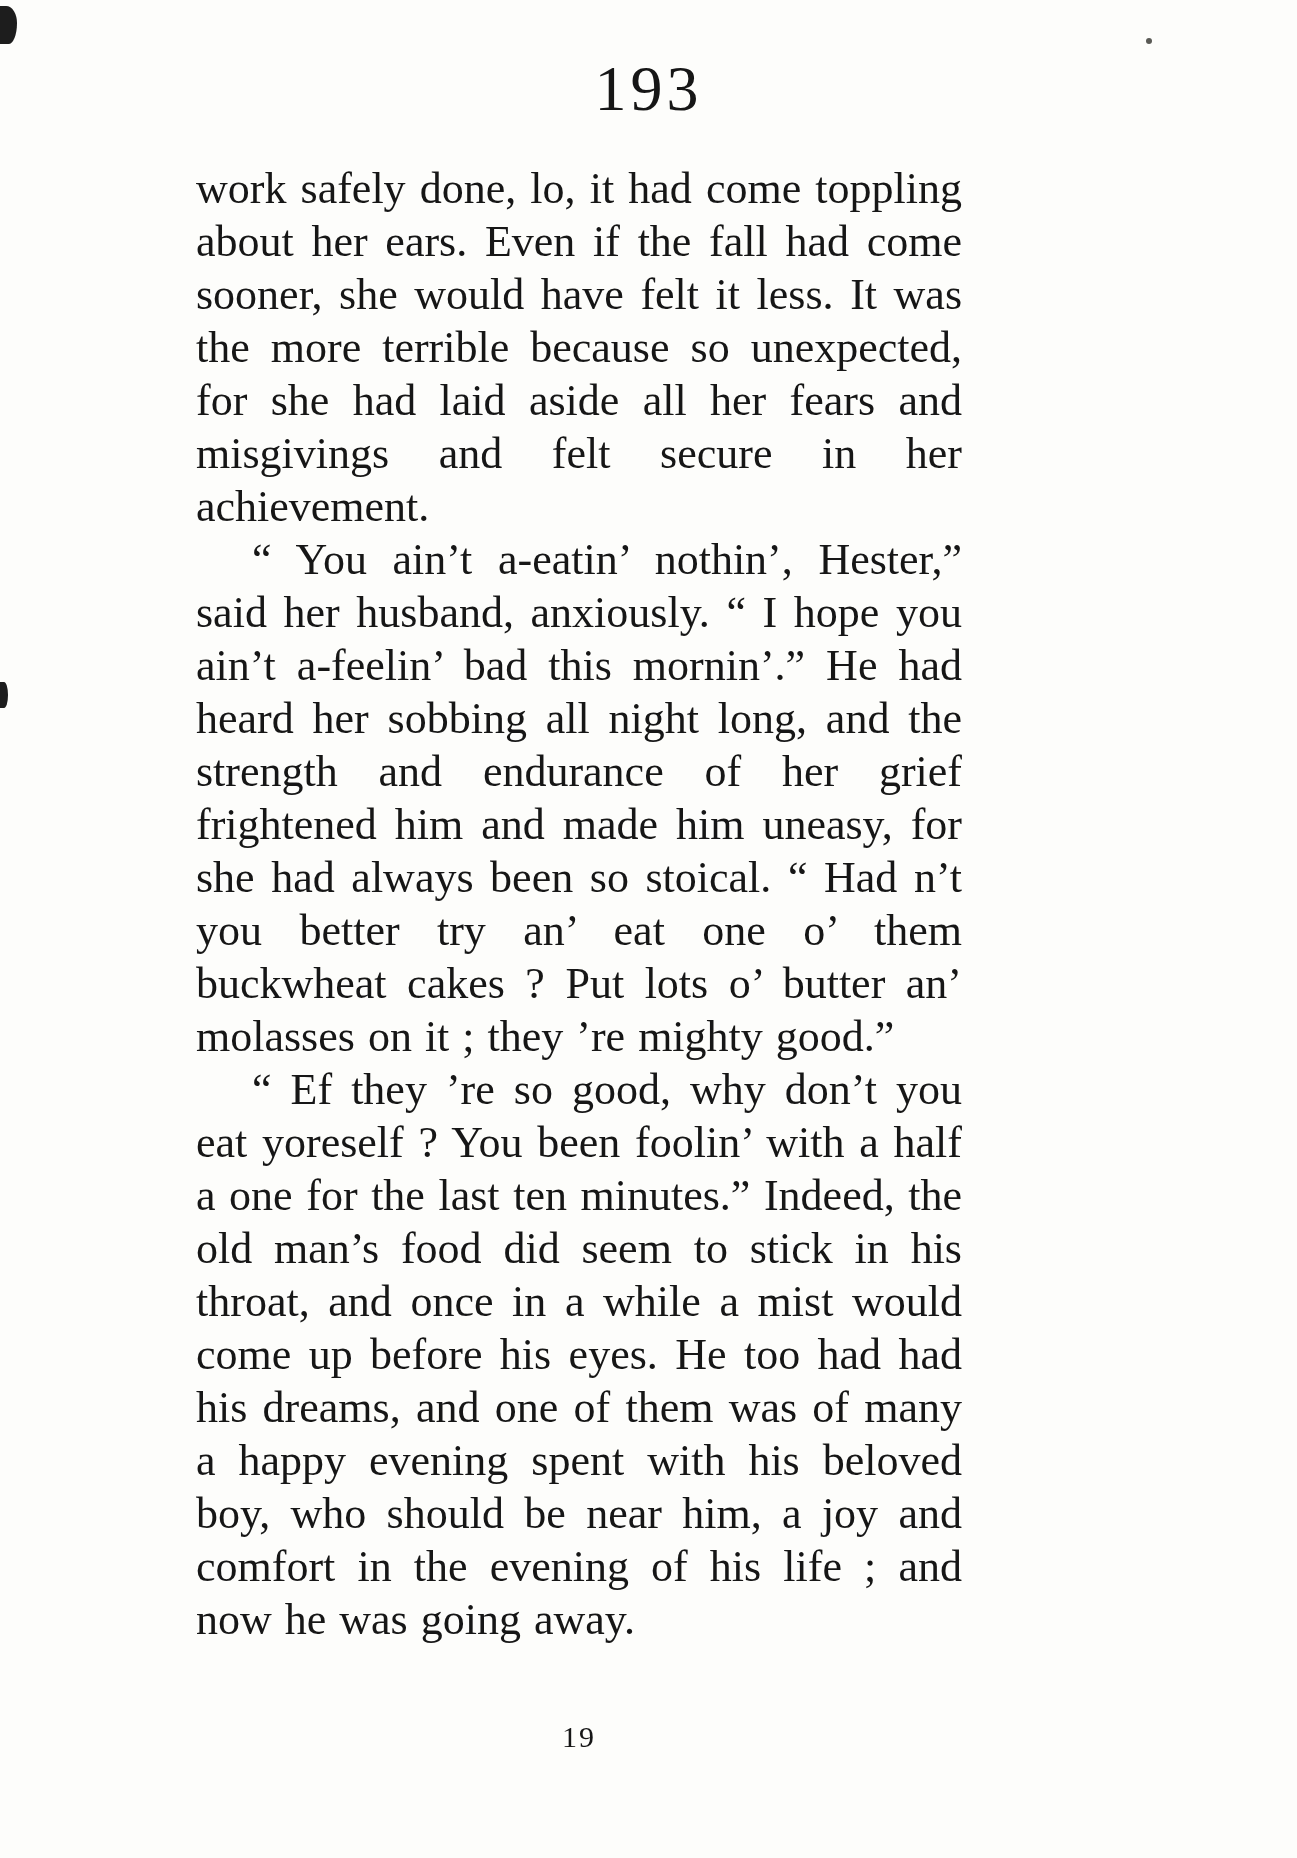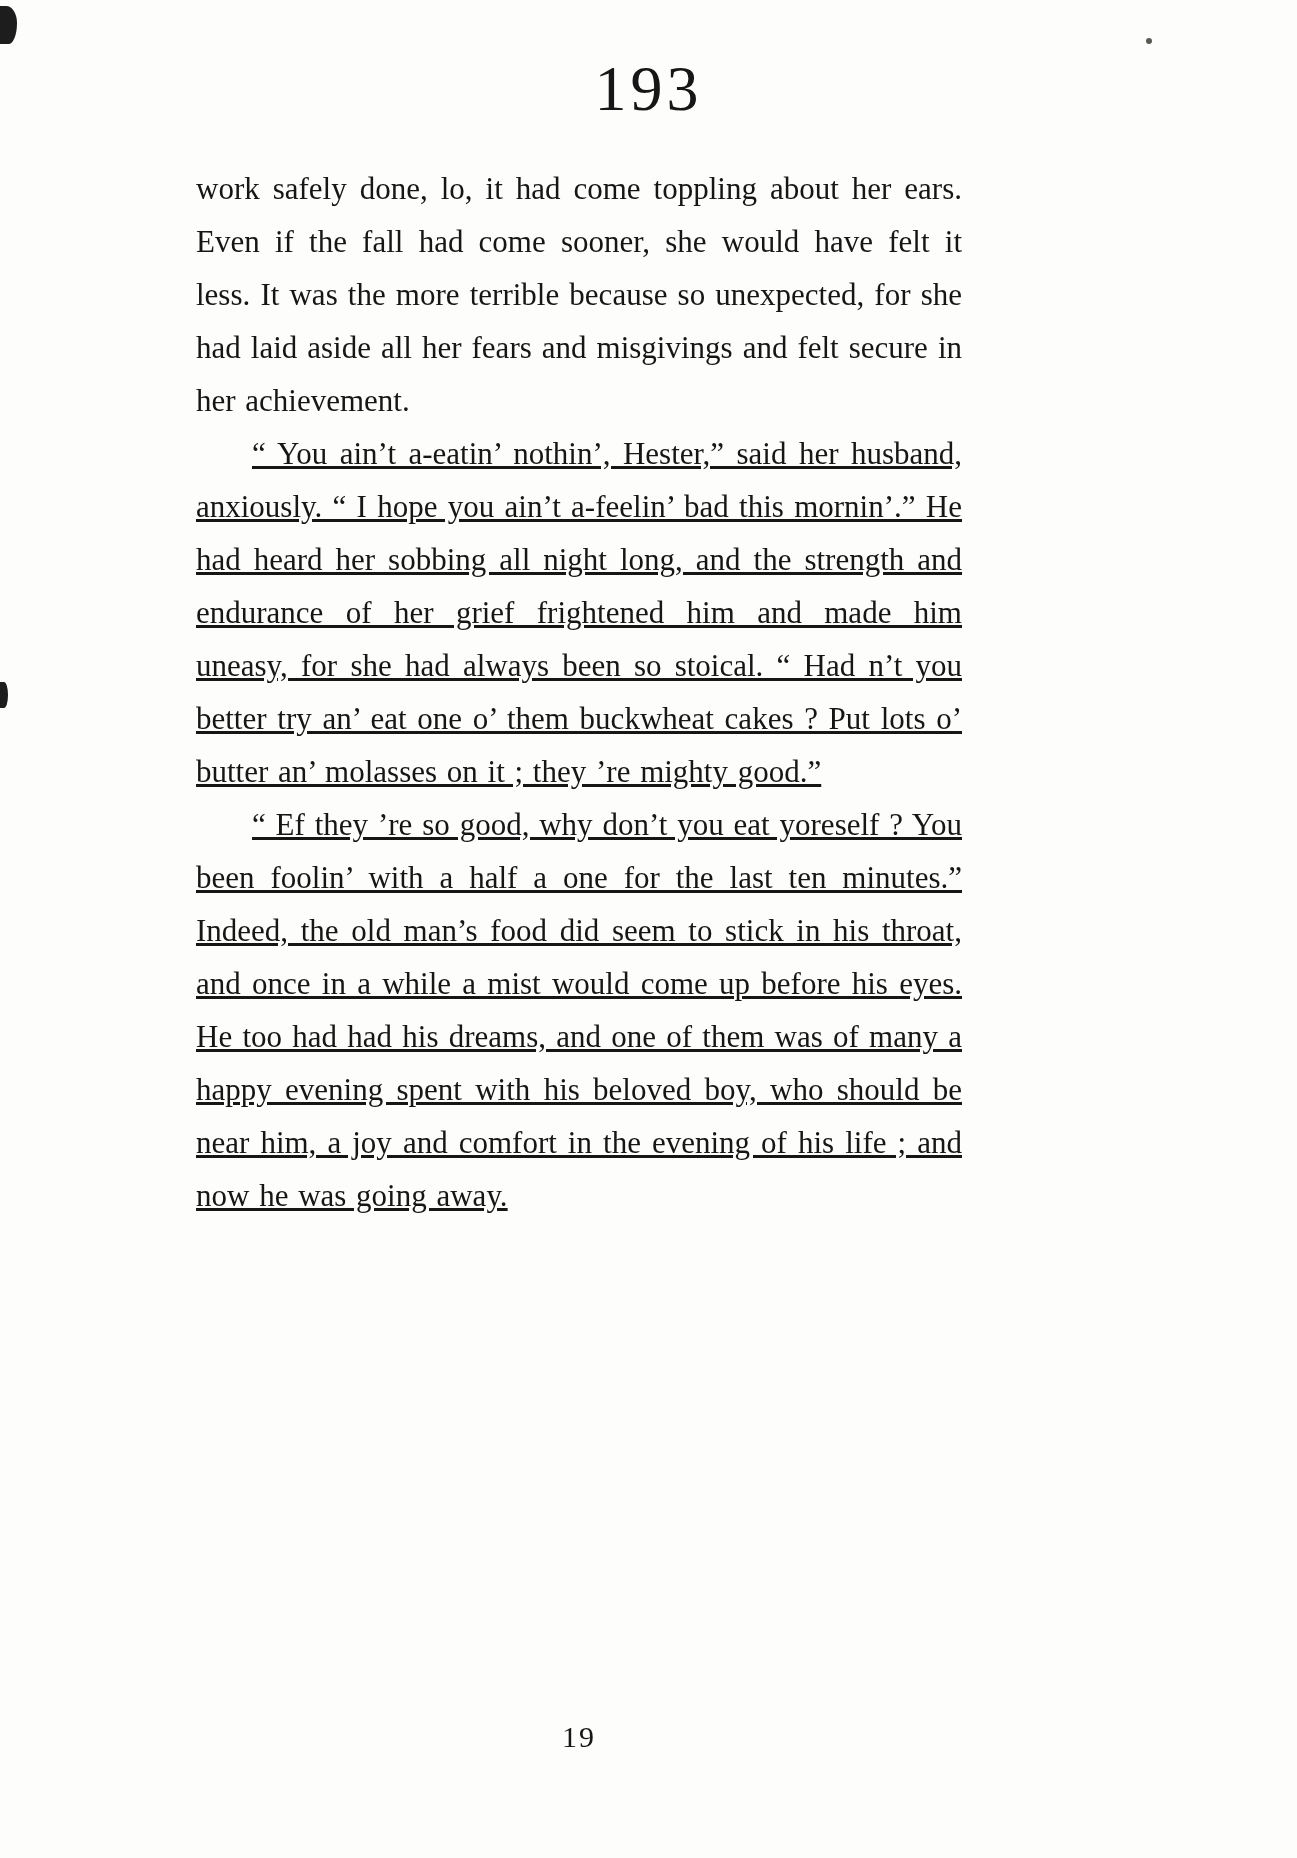"work safely done, lo, it" .text-block { font-size: 31px -> 44px }
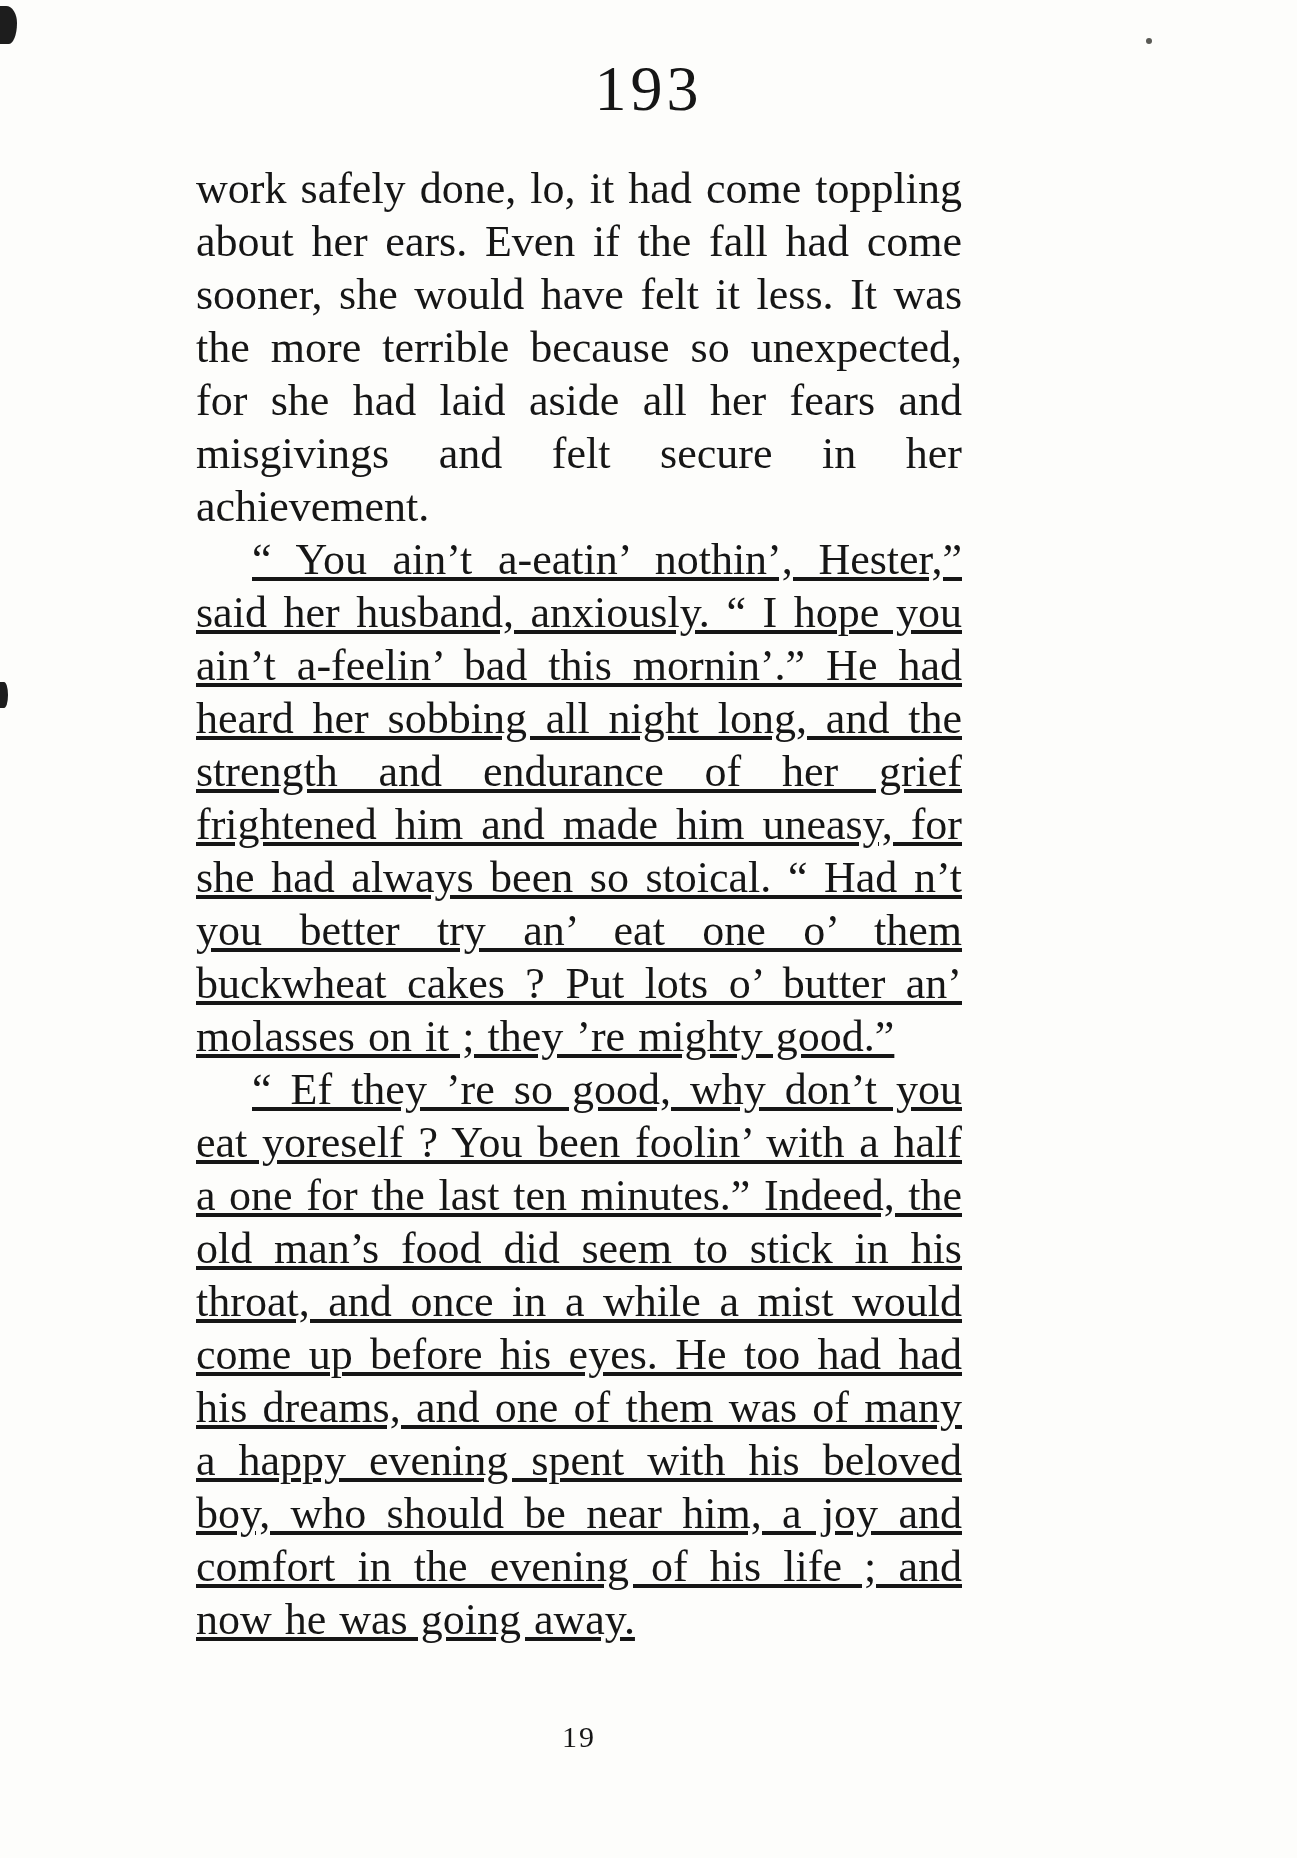"“ You ain’t a-eatin’ nothin’," .para.indent { text-decoration: underline -> none }
